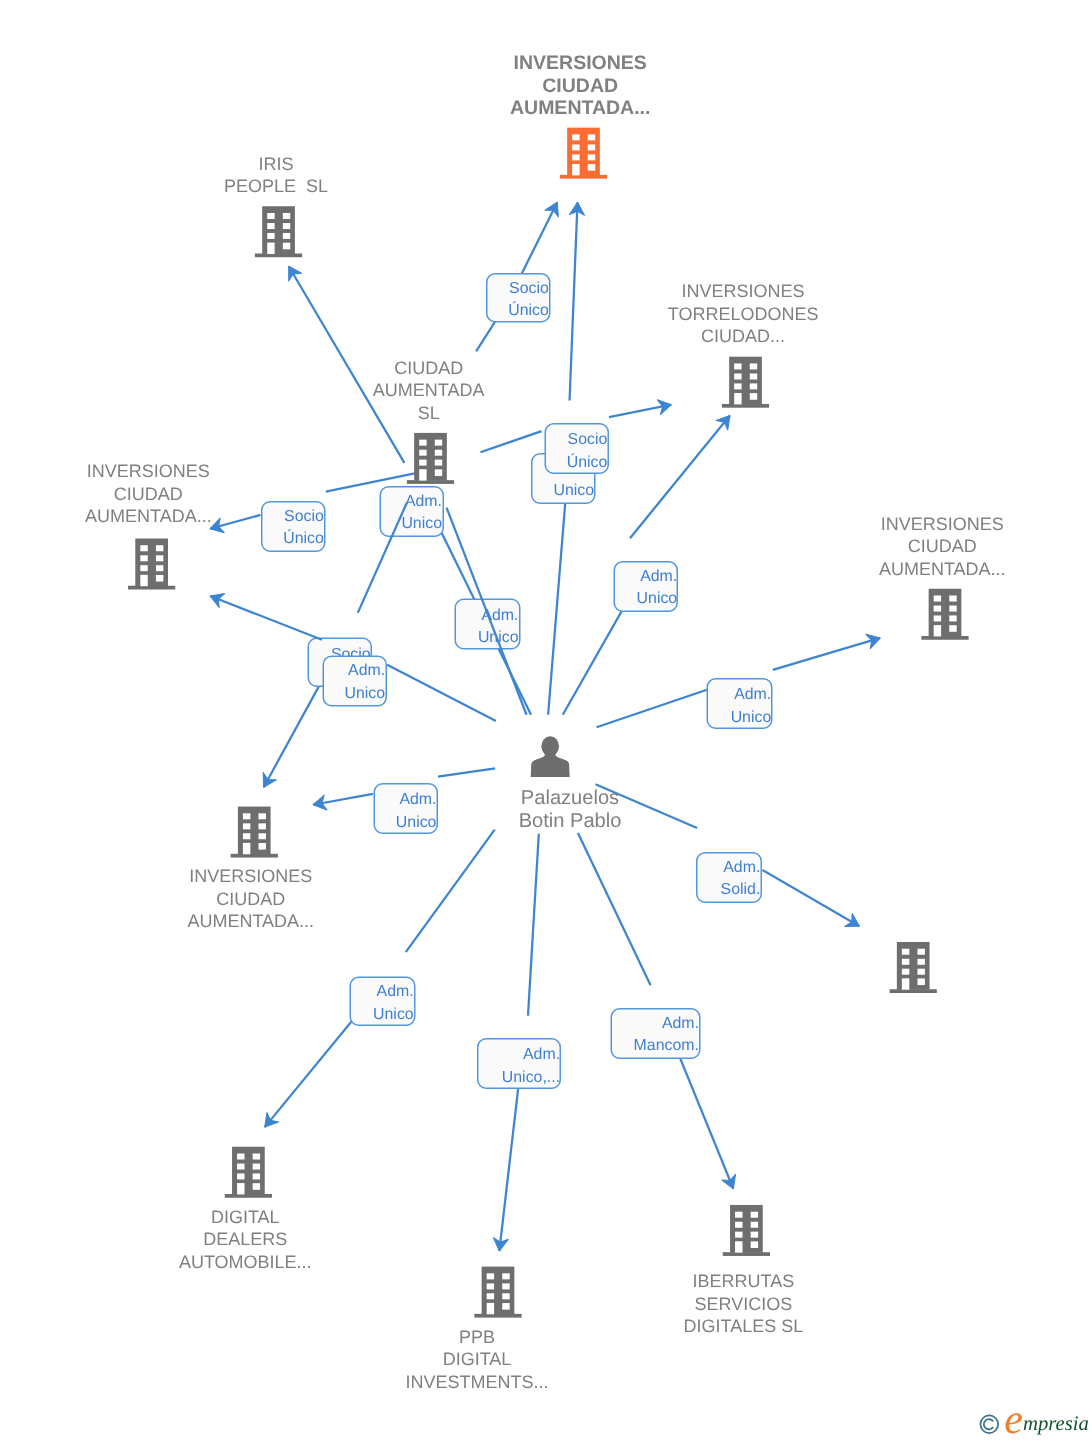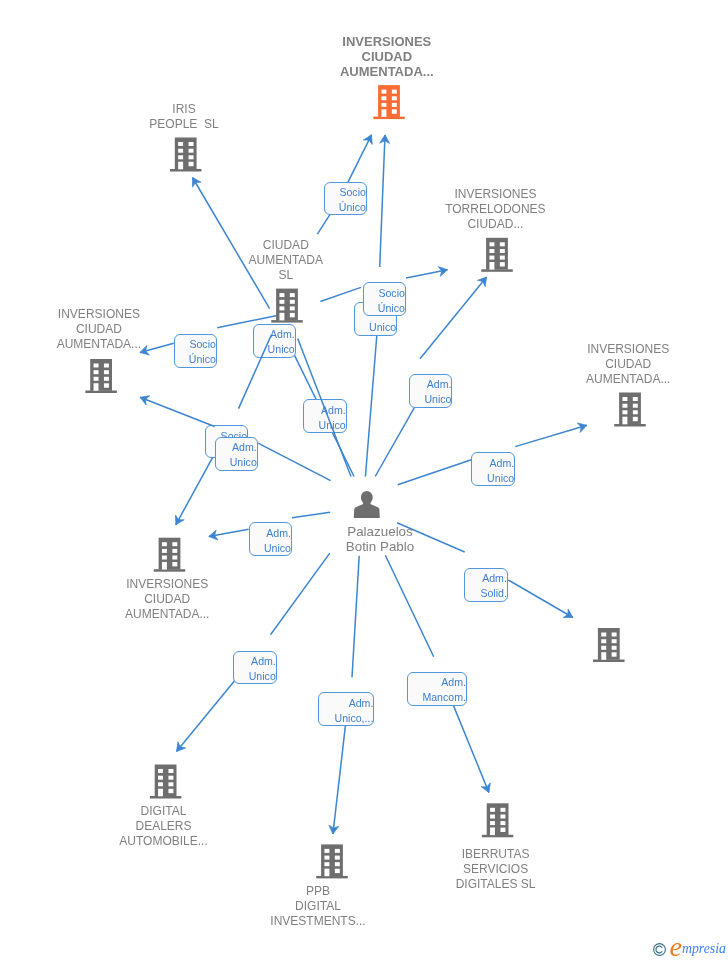"mpresia" .credit .c-rest { color: #3b82f6 -> #14532d }
